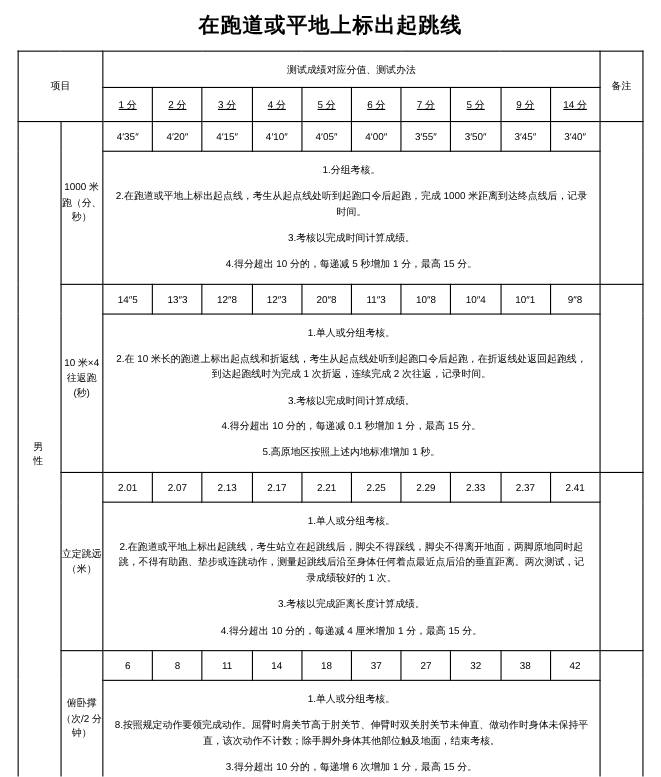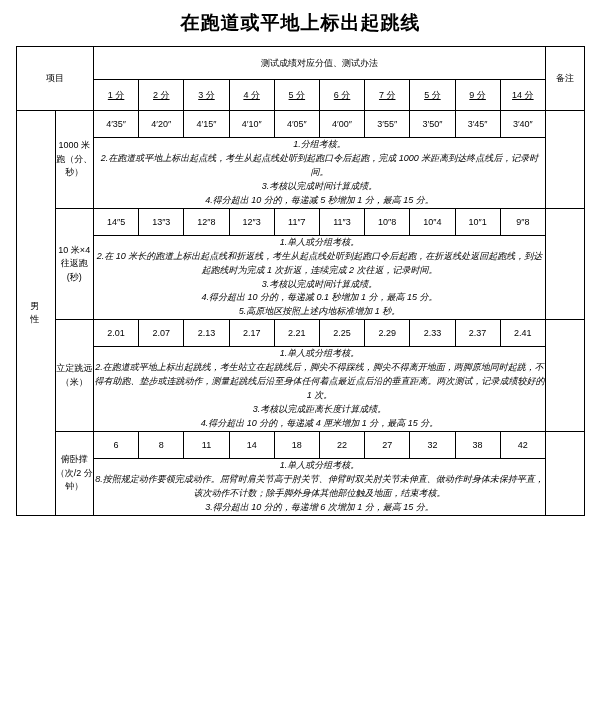"1.分组考核。" .desc-cell p { font-style: italic -> none; margin: 0 -> 10px }
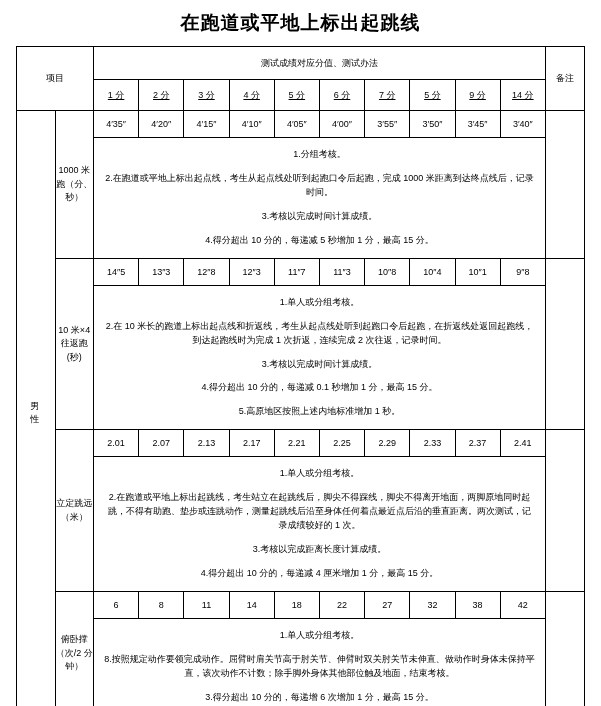"11″7" td.value-cell { text: 11″7 -> 20″8 }
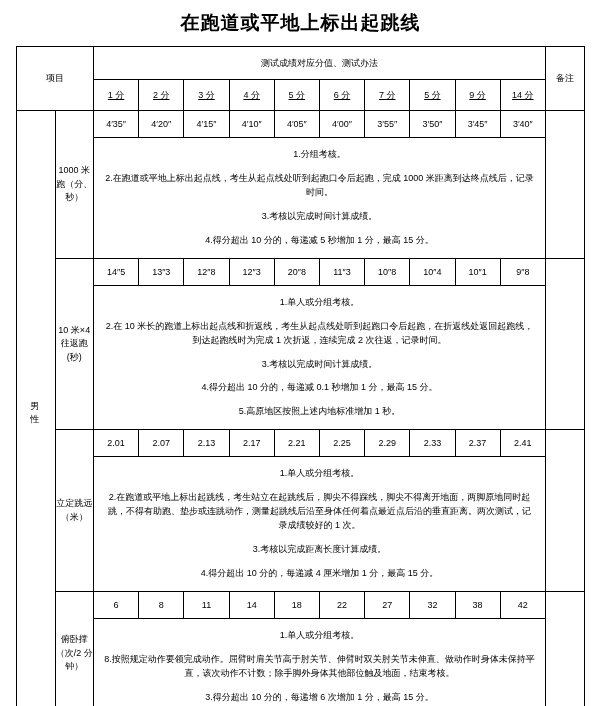"22" td.value-cell { text: 22 -> 37 }
